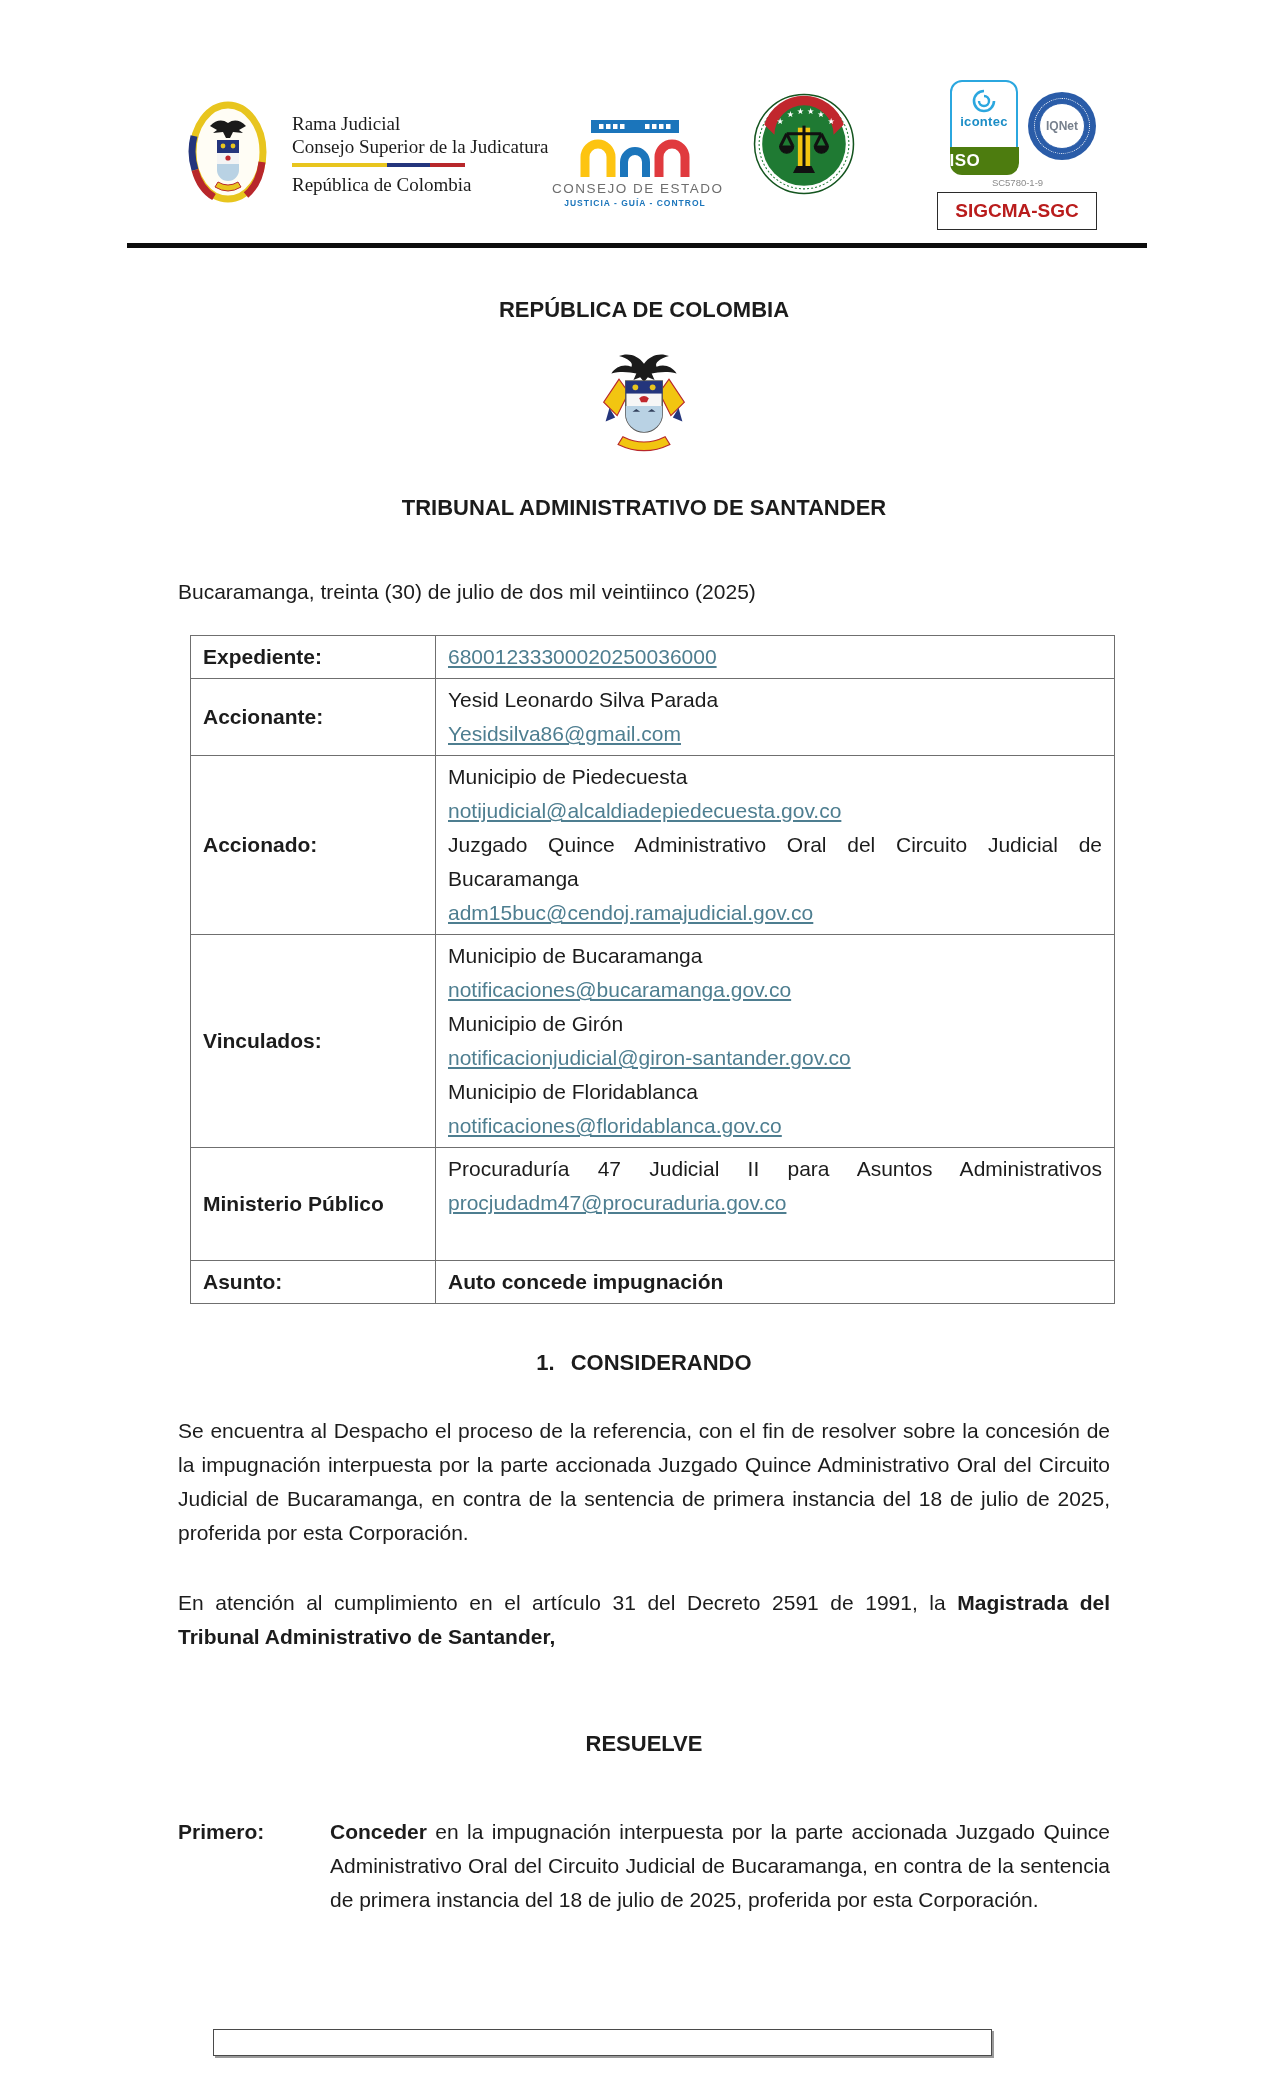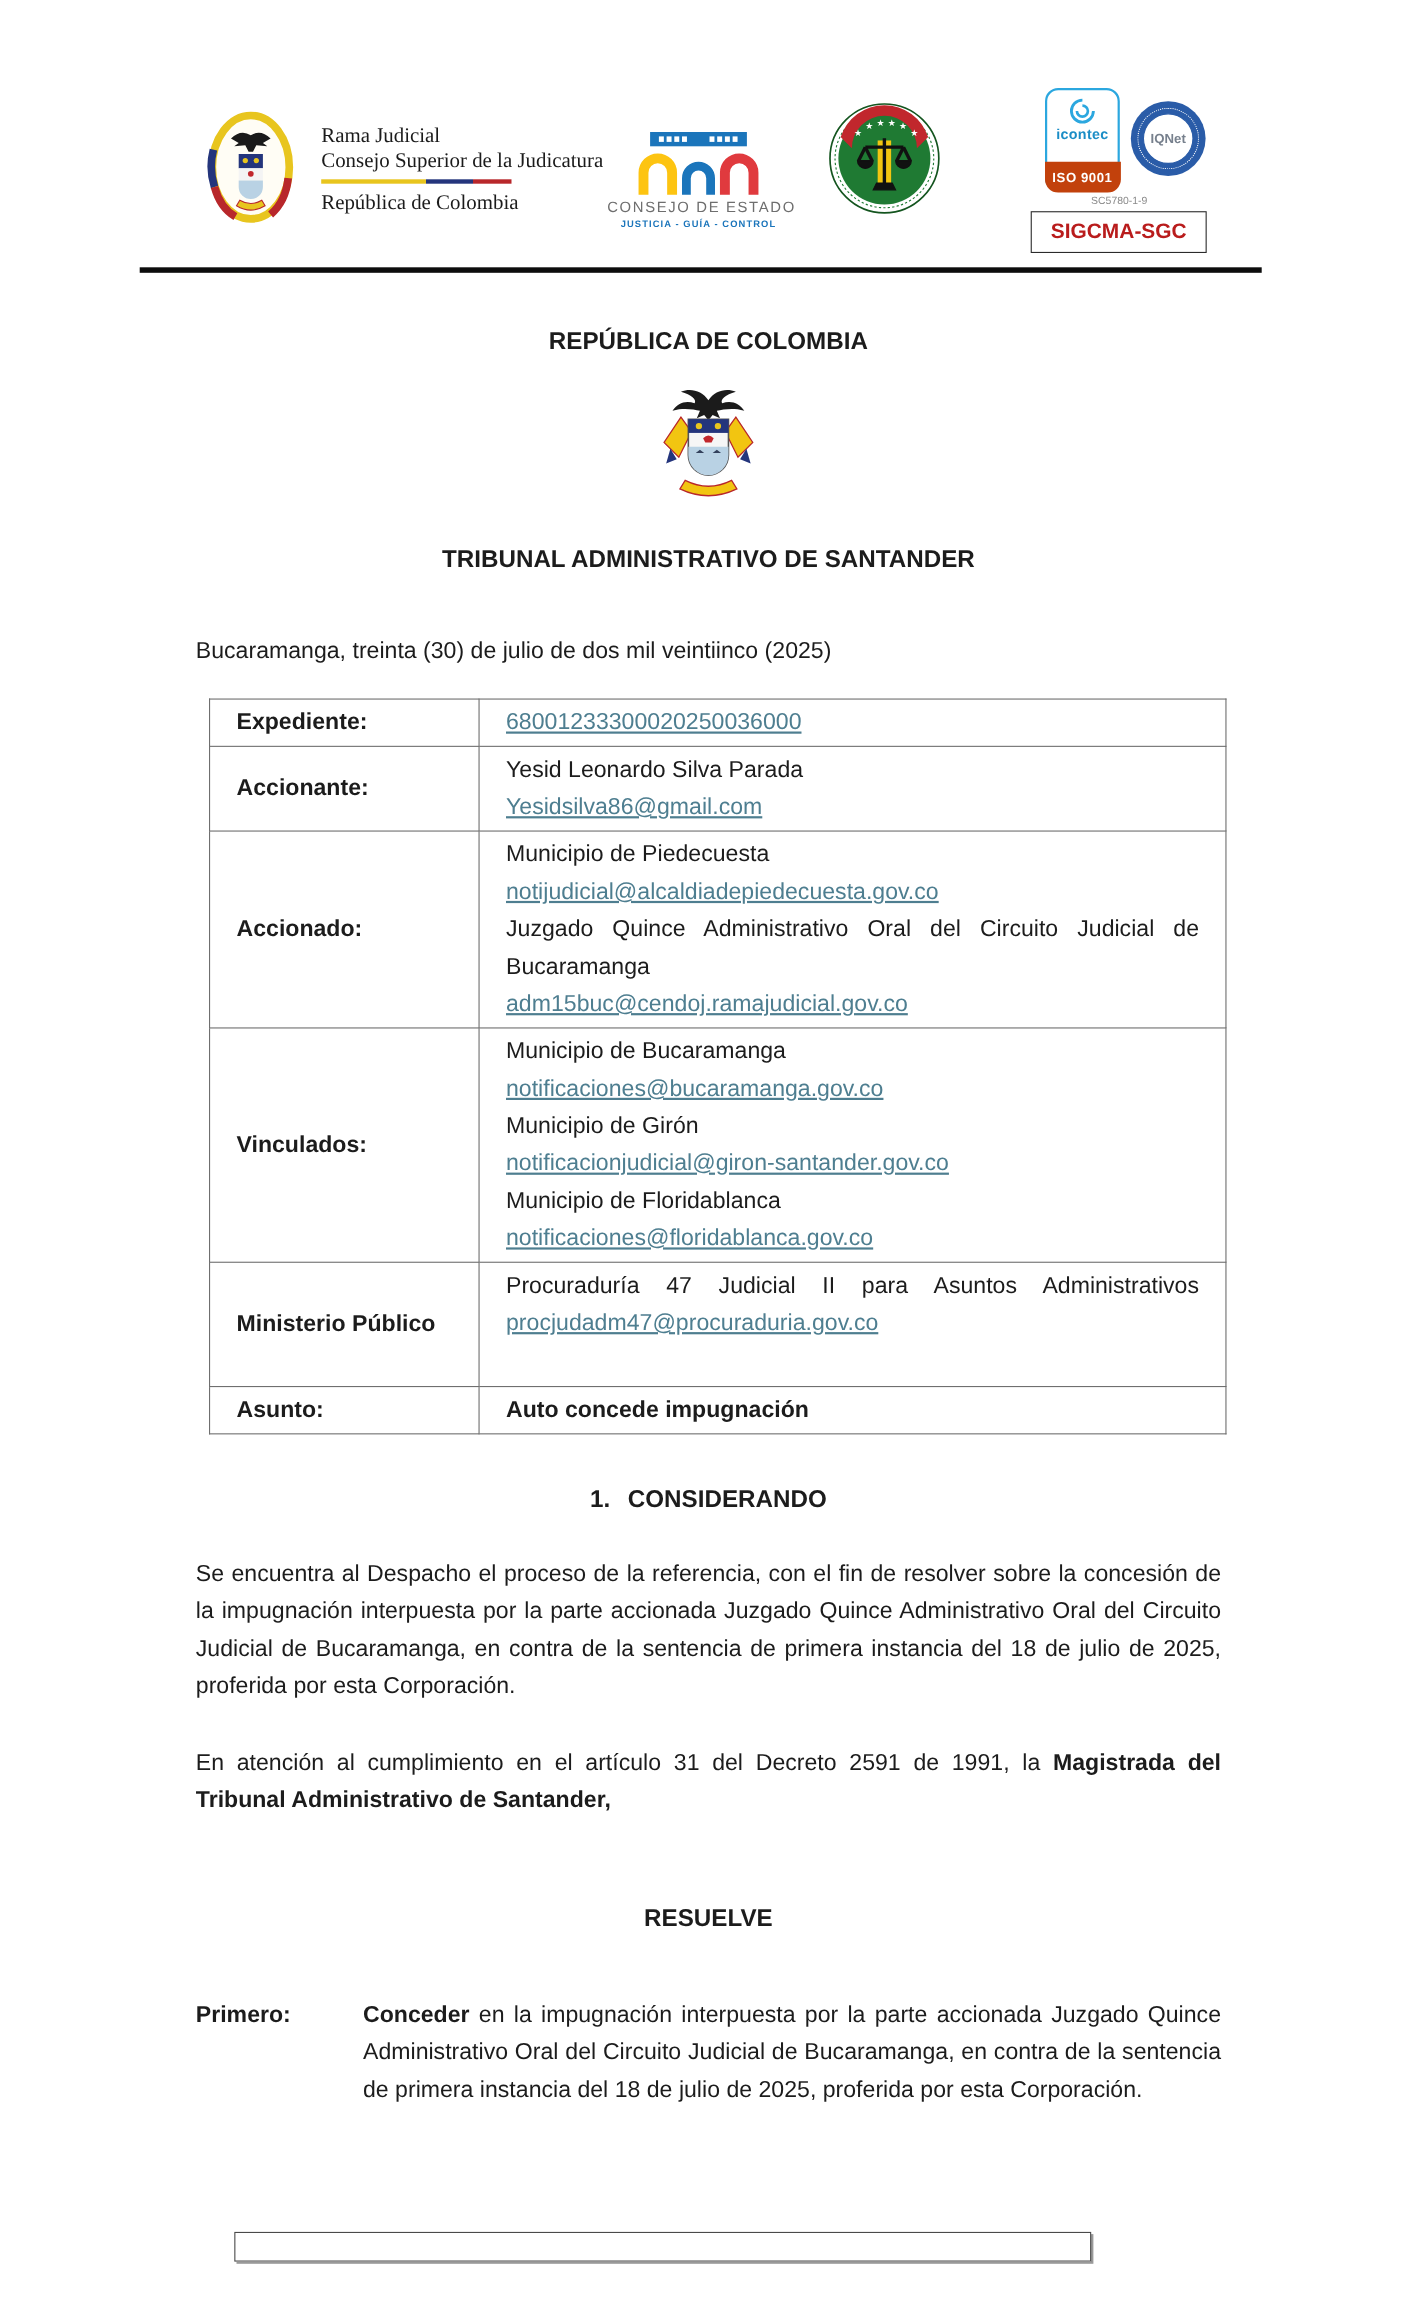"ISO 9001" .iso-band { background: #c2410c -> #4d7c0f; font-size: 12px -> 17px; text-align: center -> none }
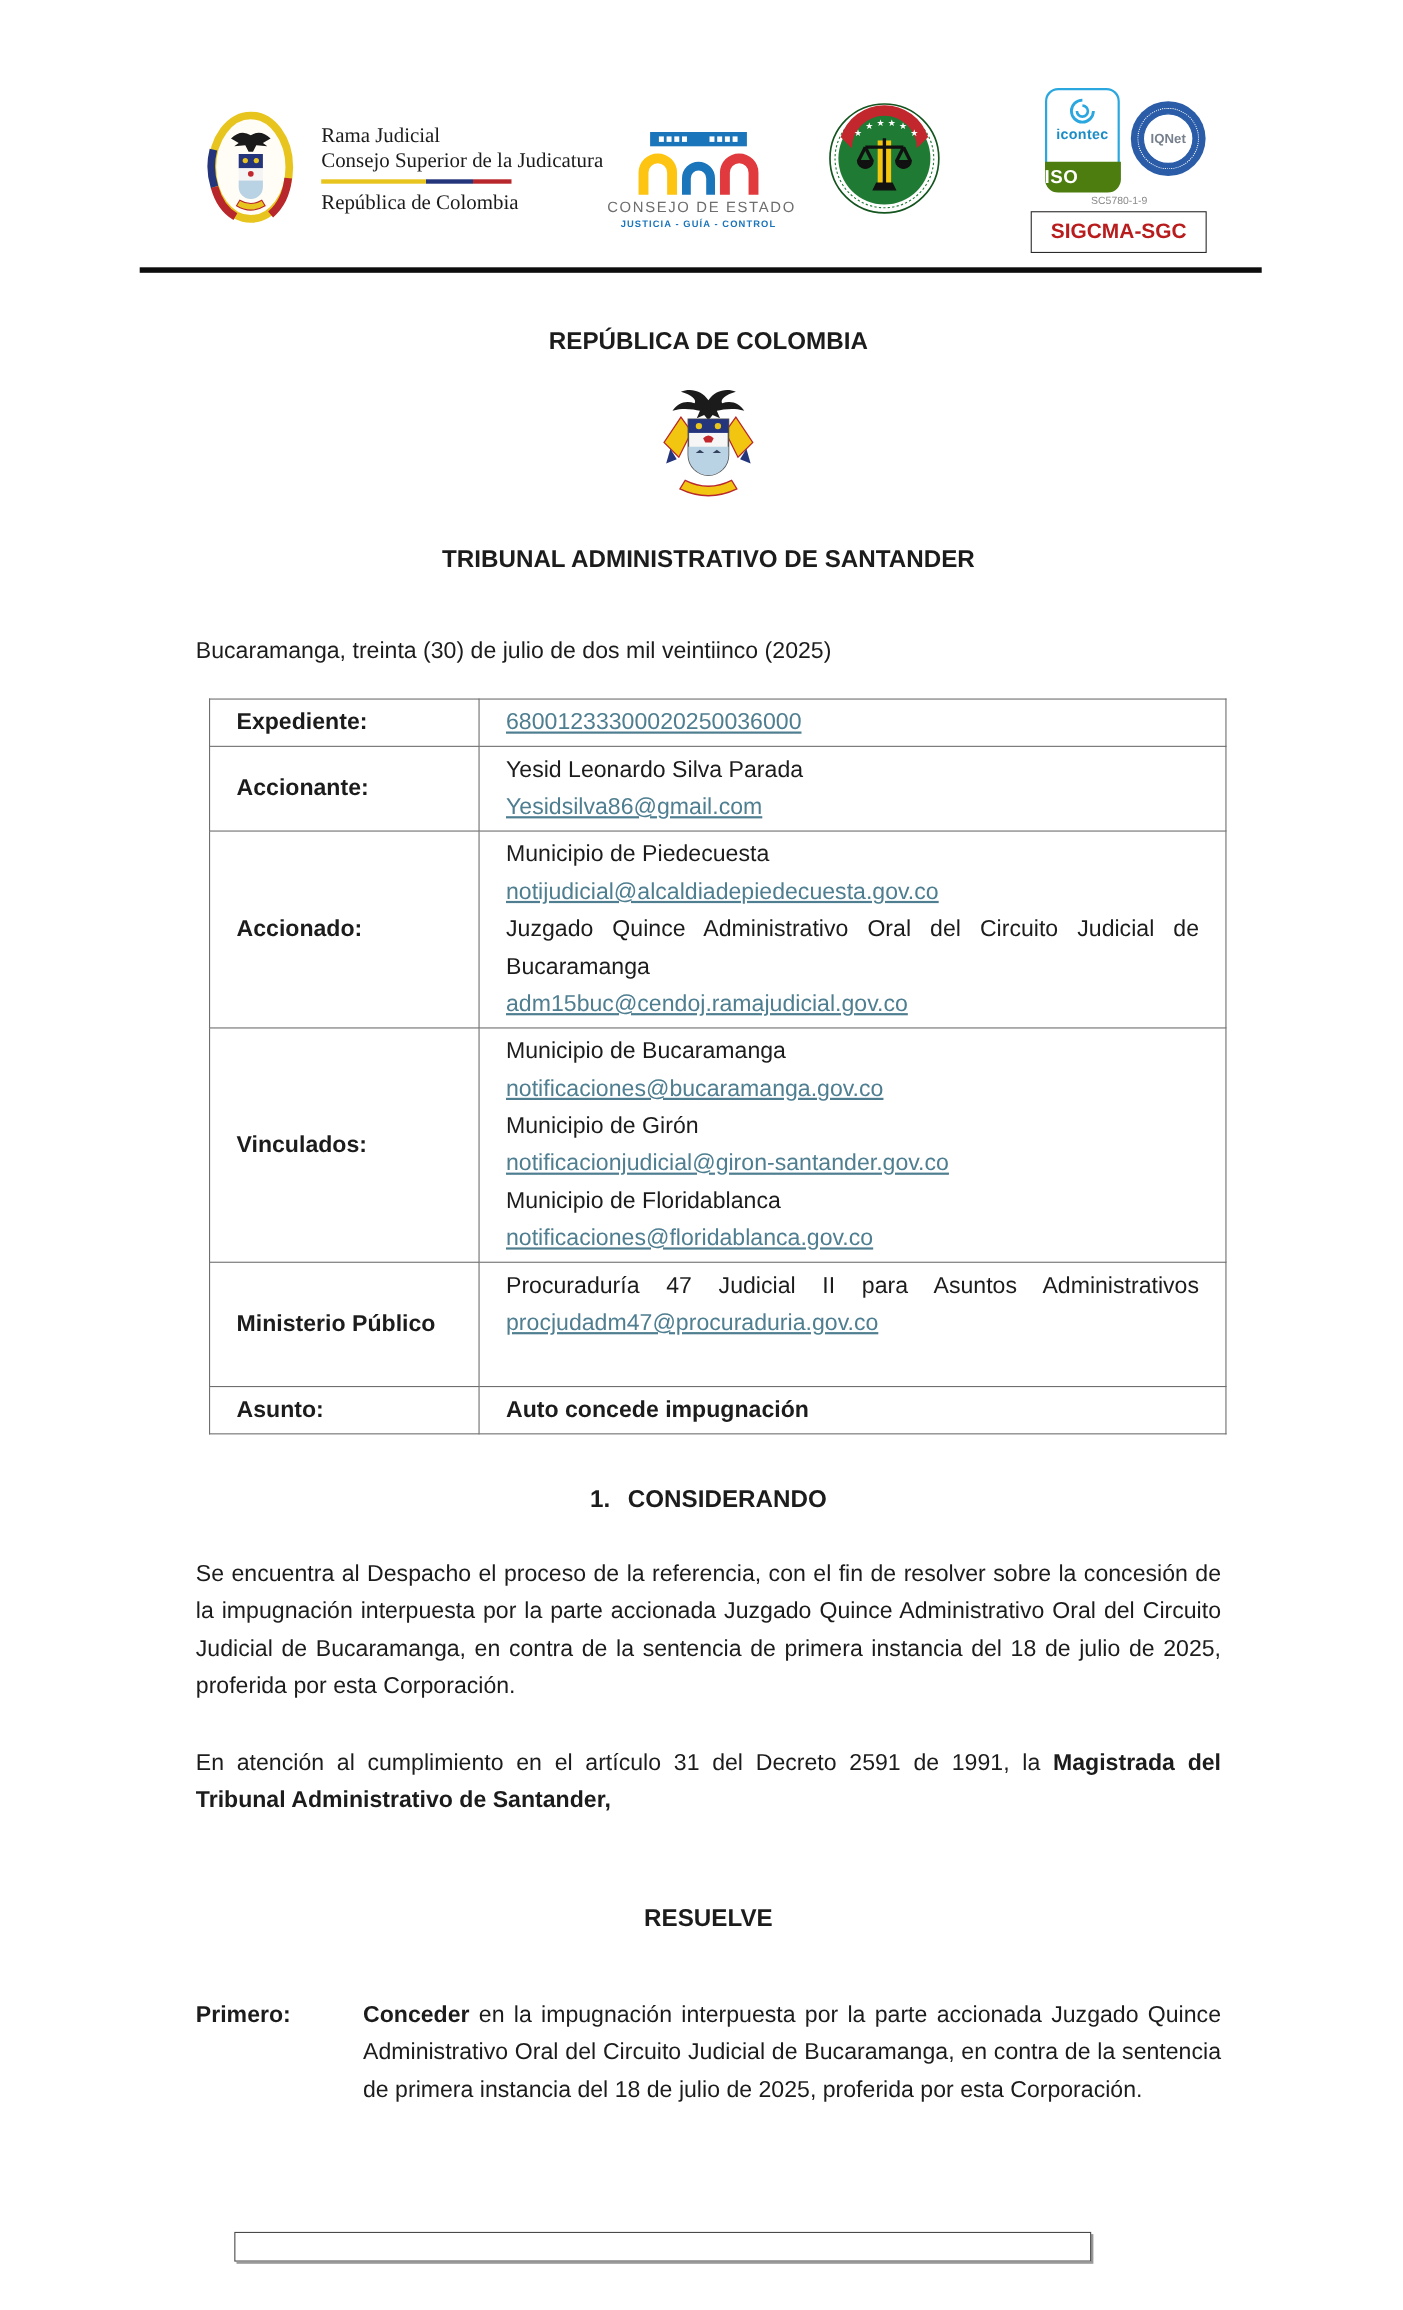"Expediente:" .case-table td { padding: 4px 24px -> 4px 12px }
